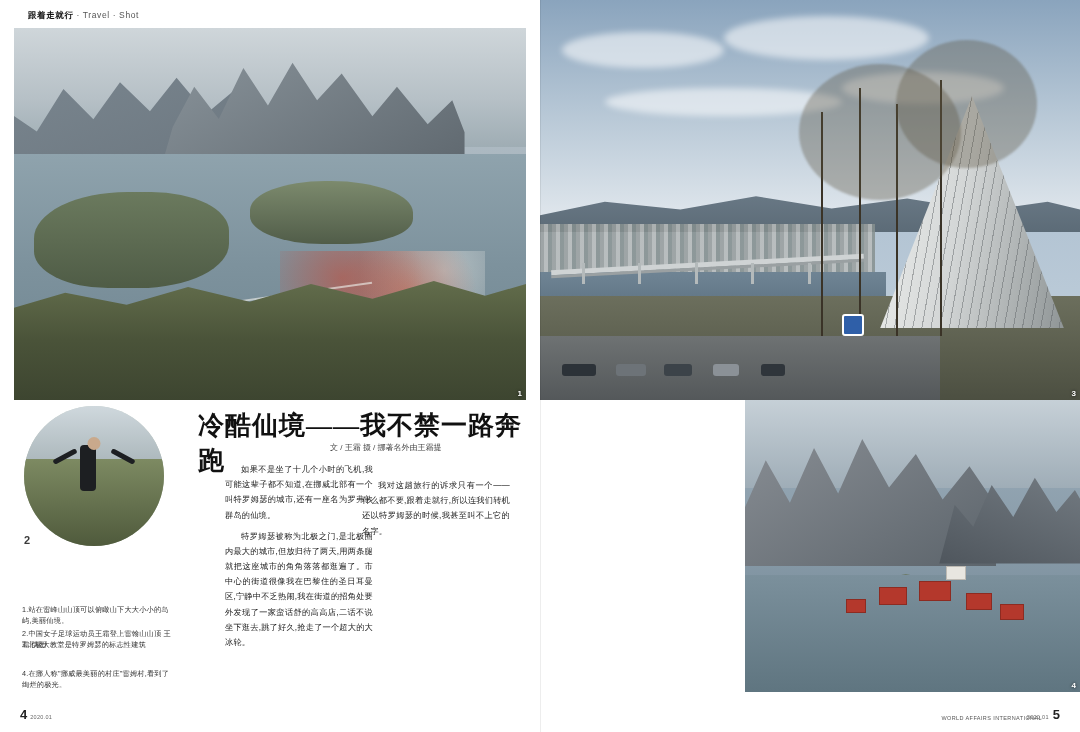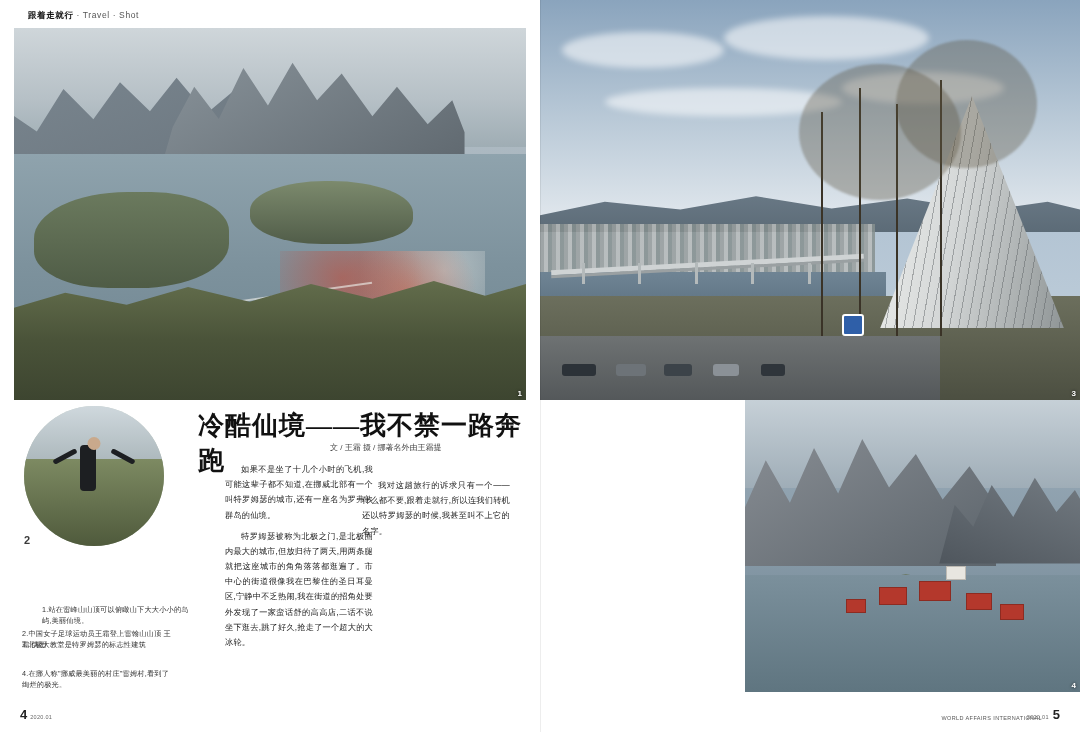"1.站在雷峰山山顶可以俯瞰山下大大小小的岛屿,美丽仙境。" div.caption { margin-left: 20px -> none }
